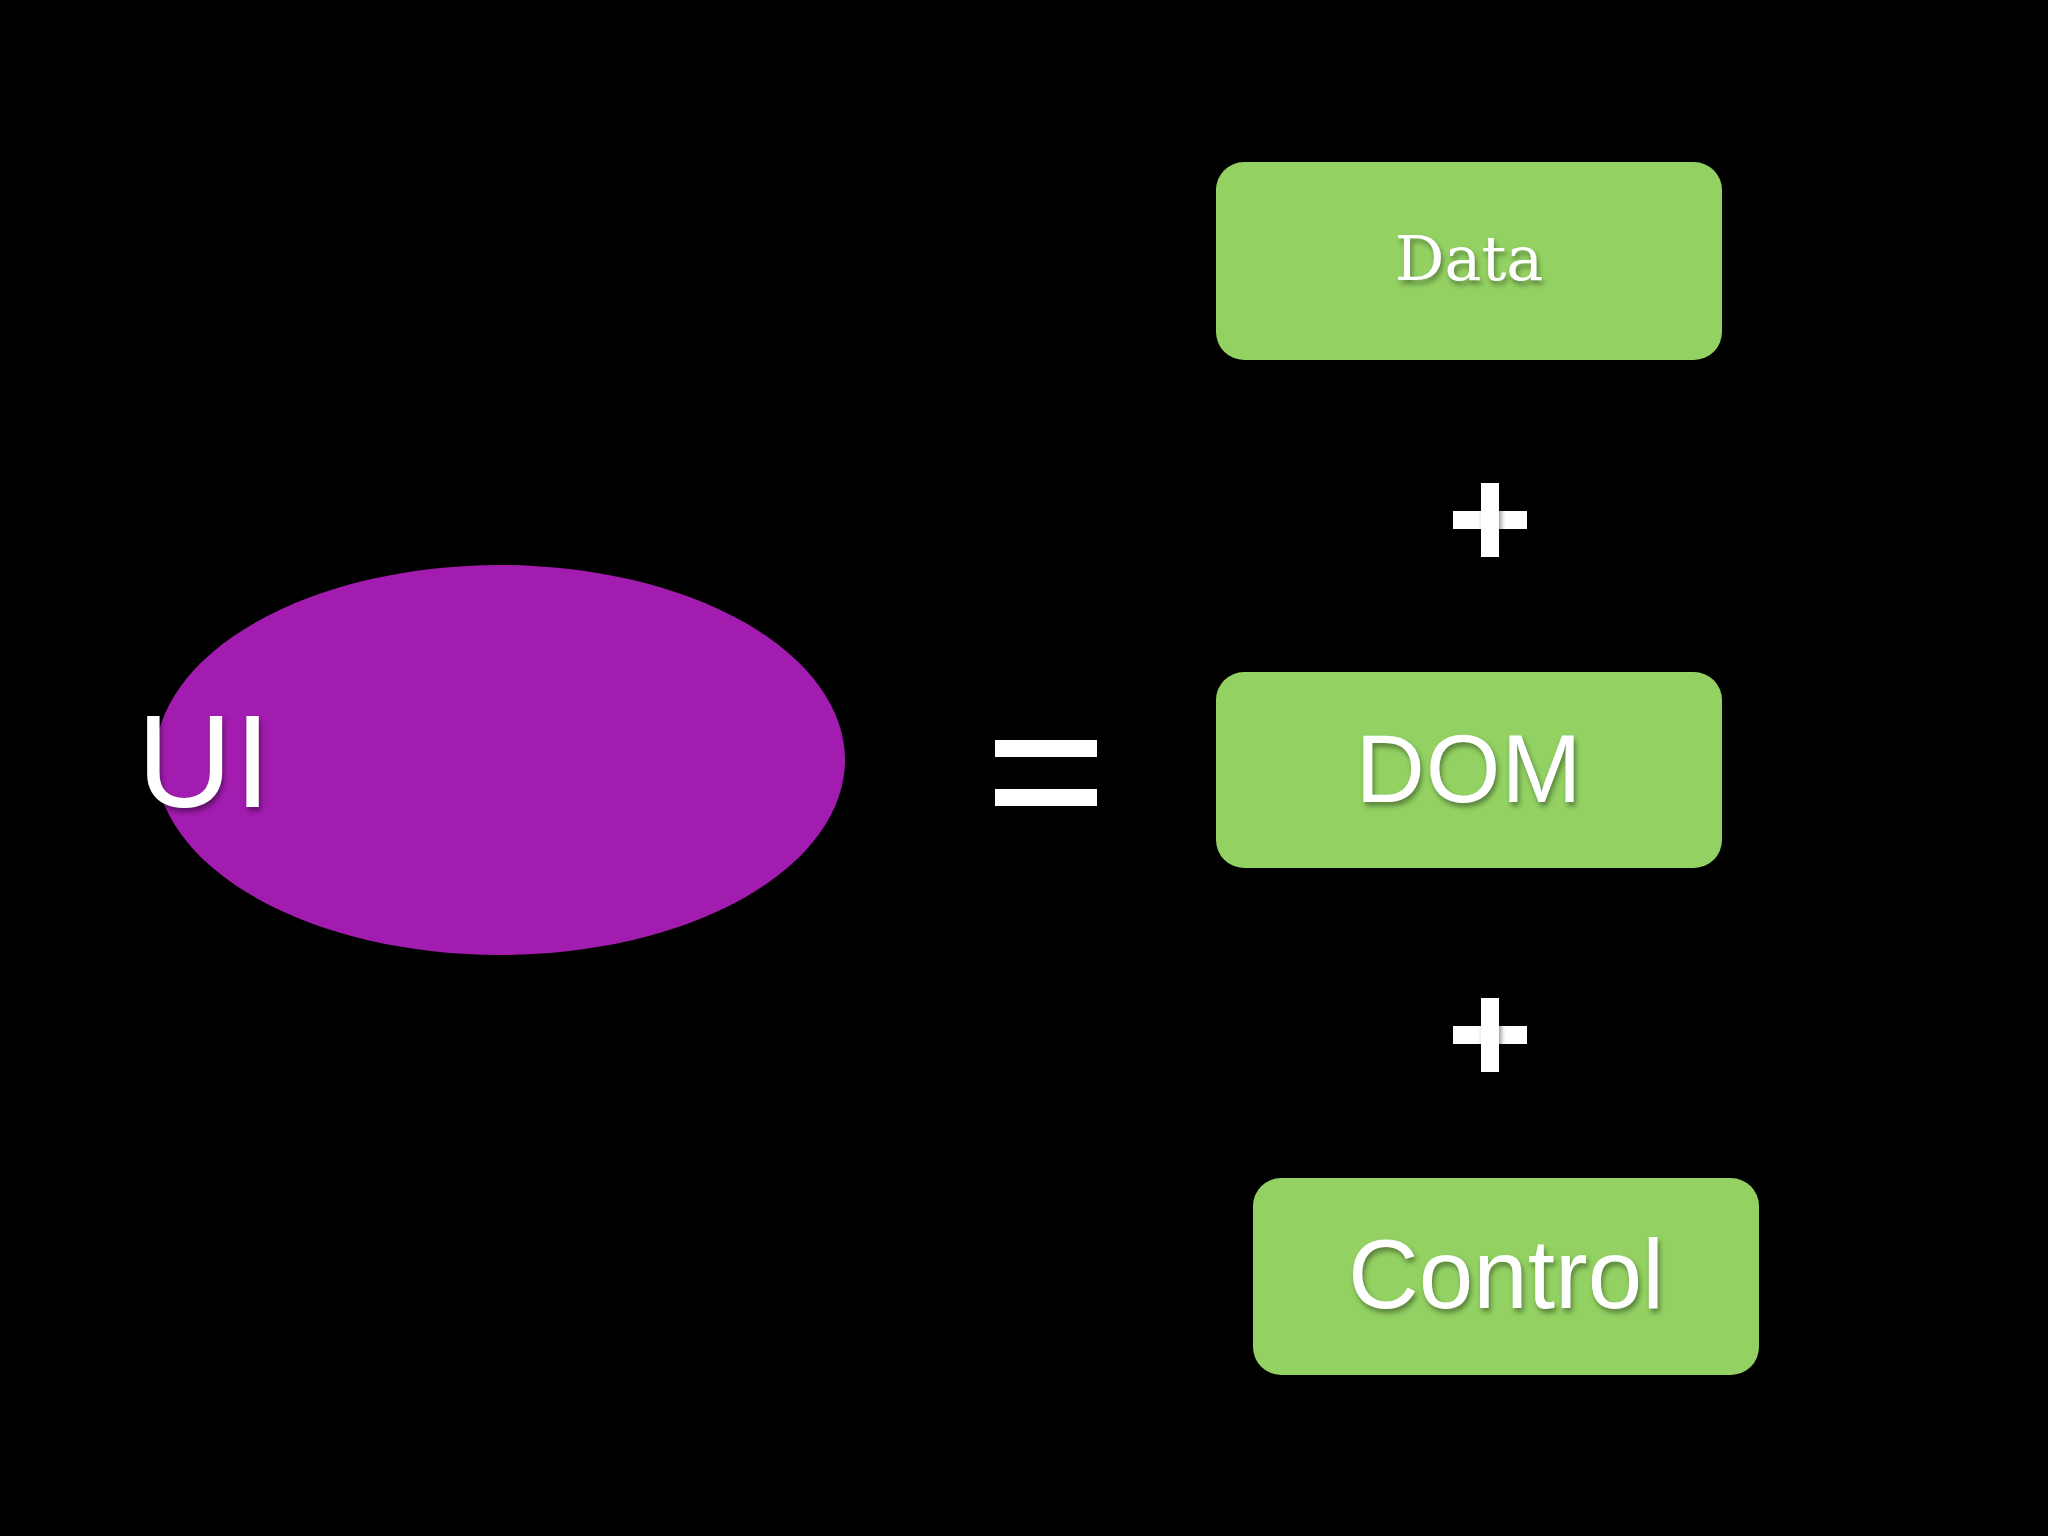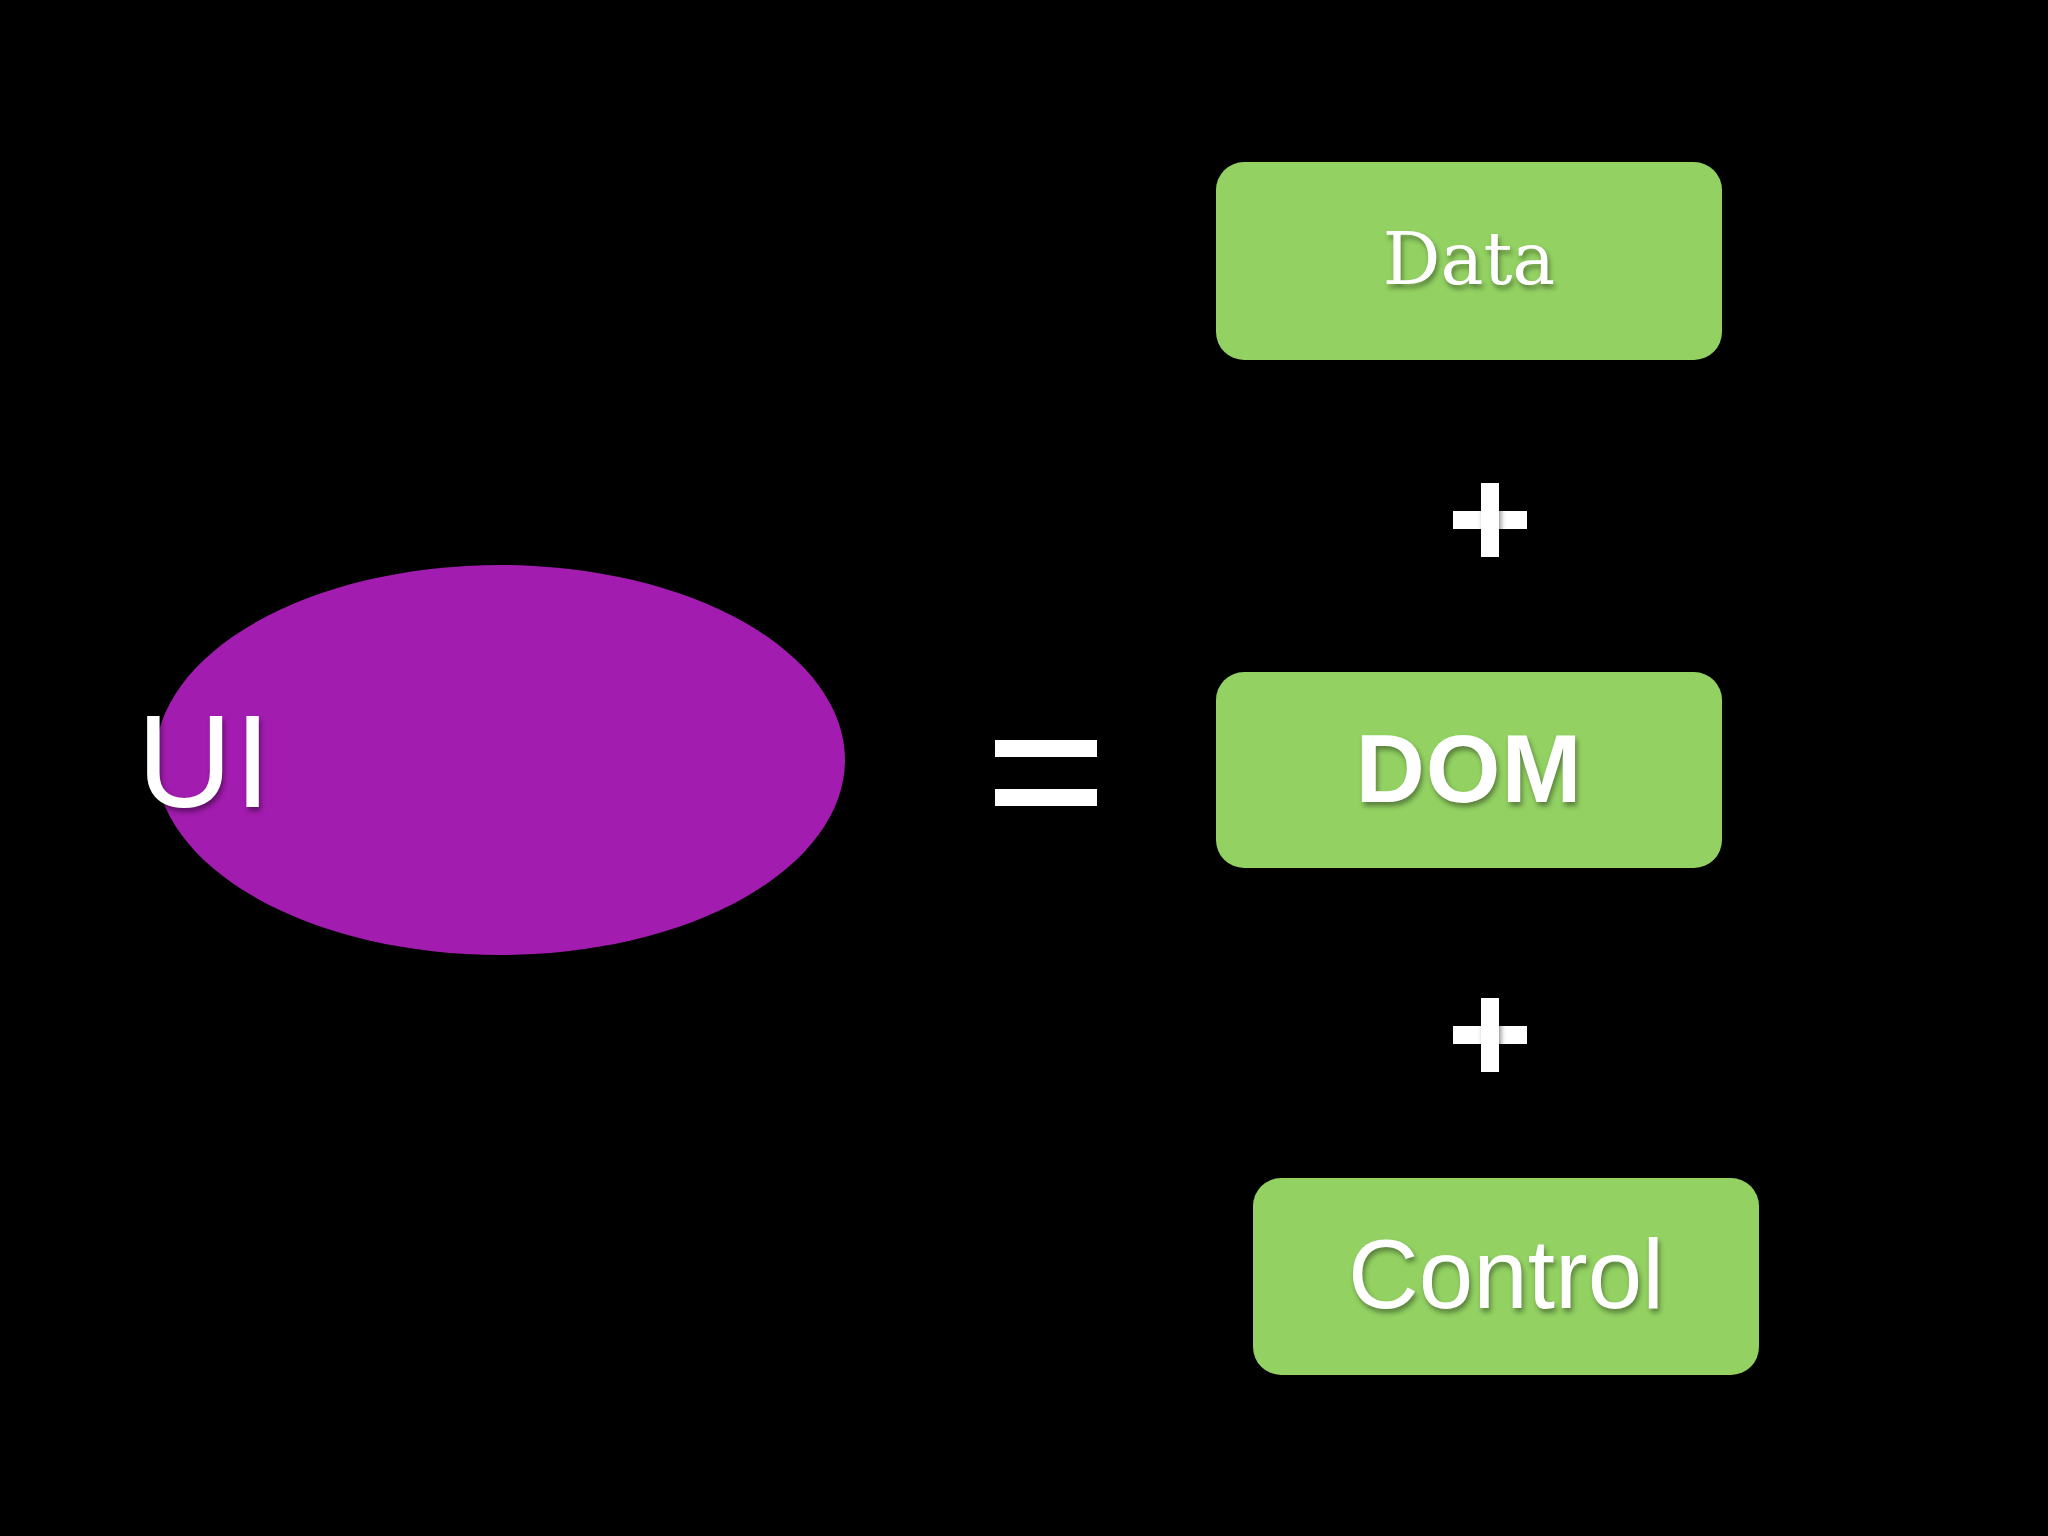"Data" .box-node.data .box-label { font-size: 72px -> 62px }
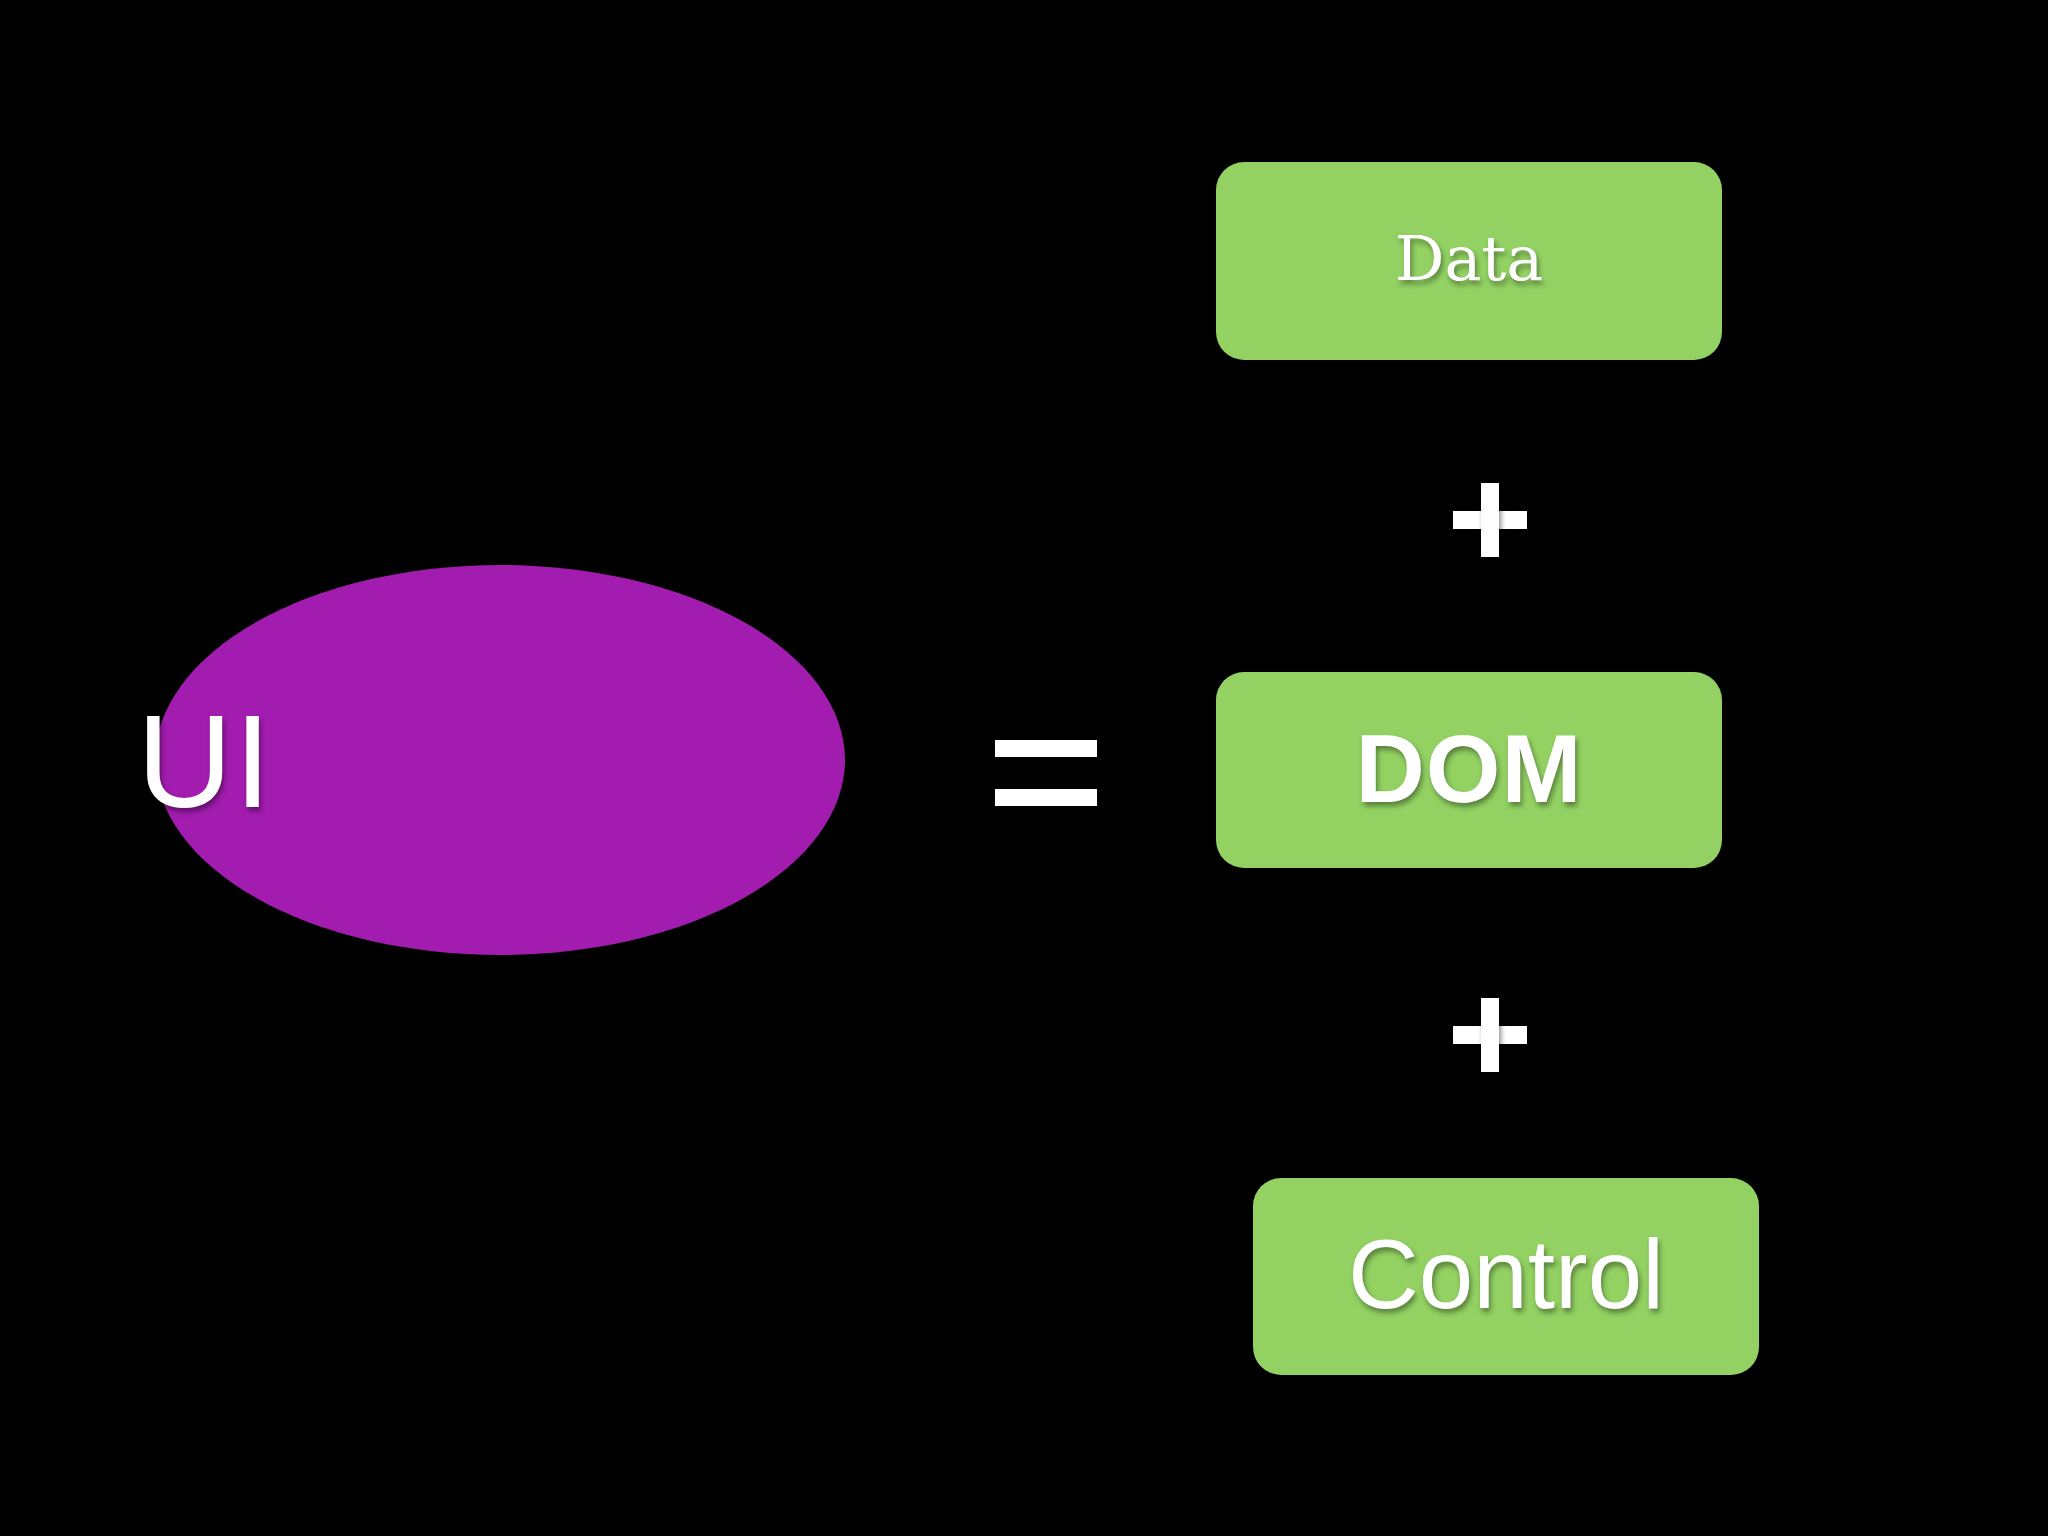"DOM" .box-node.dom .box-label { font-weight: 700 -> 400 }
